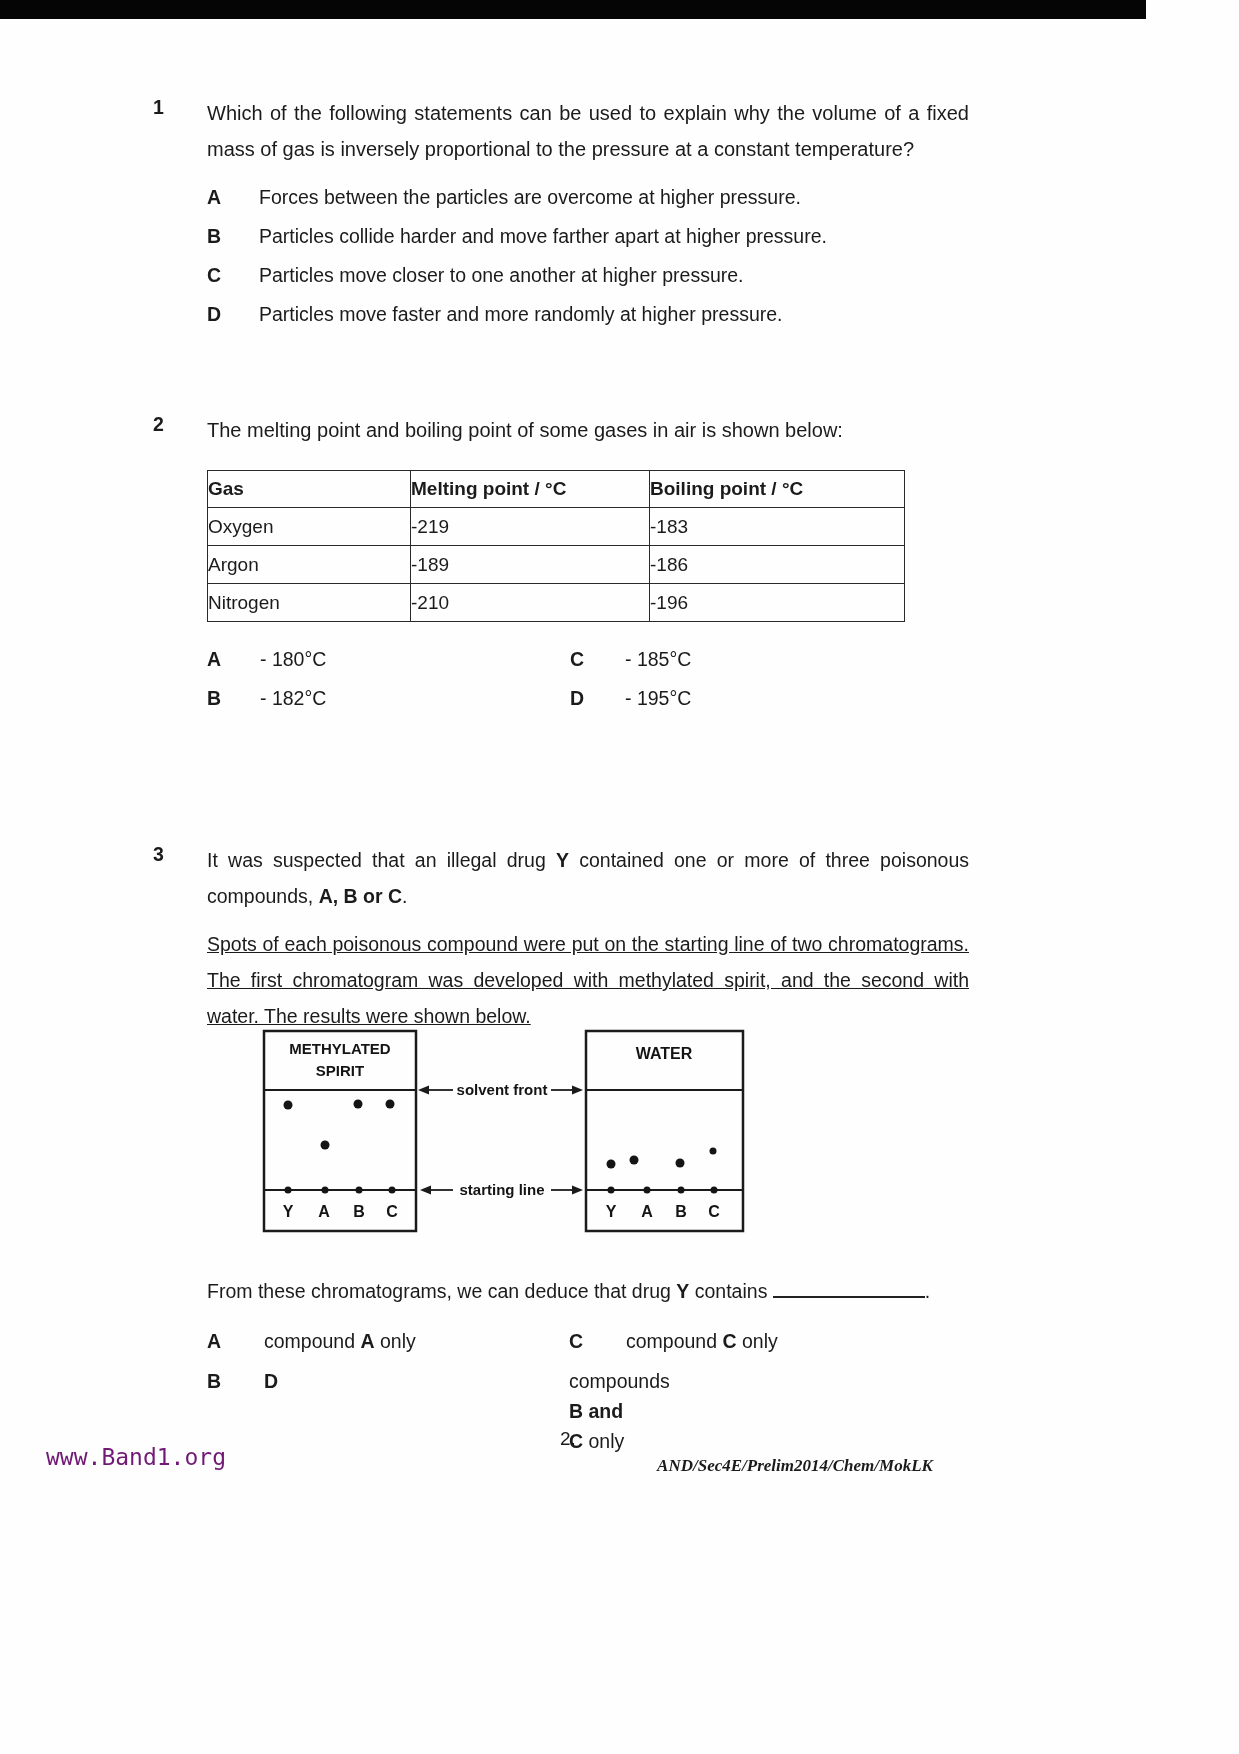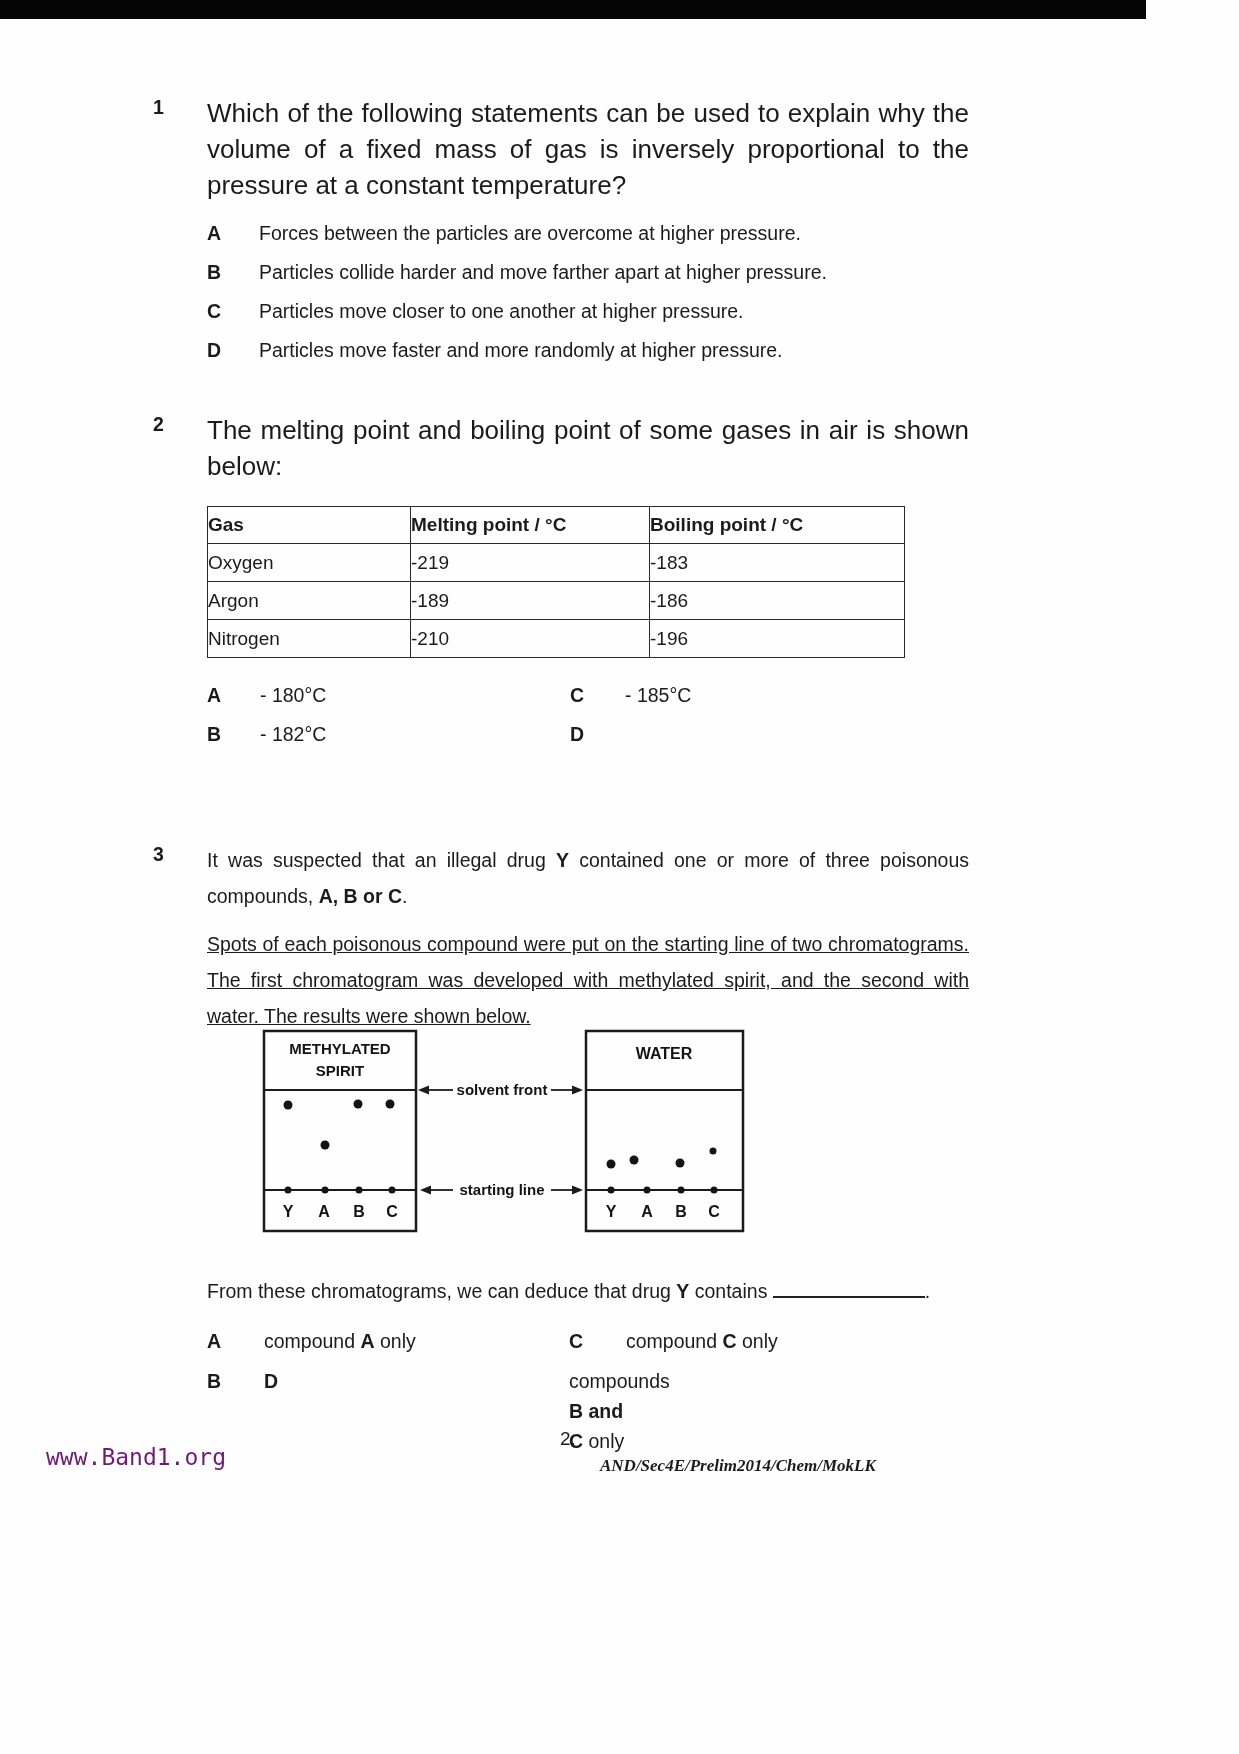"Which of the following statements" .qtext { font-size: 26px -> 20px }
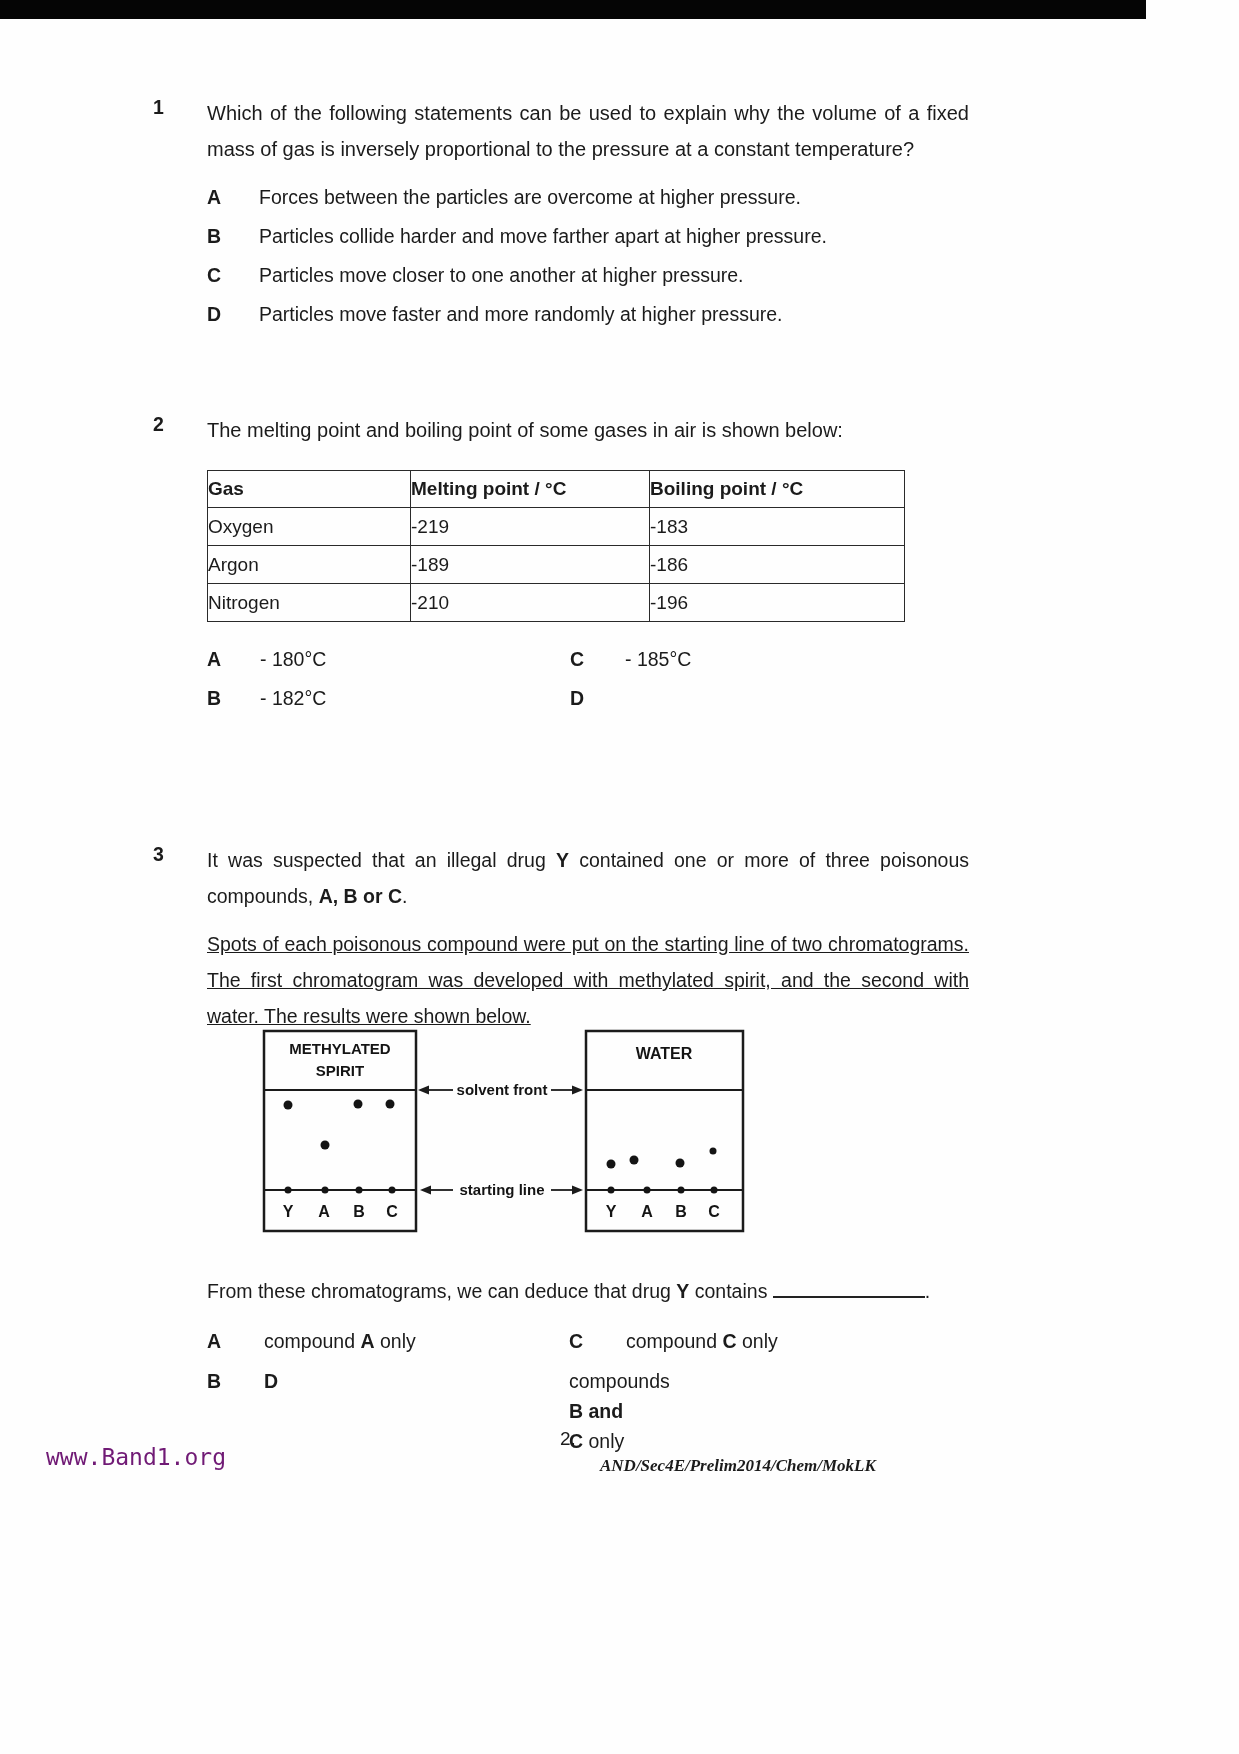"- 195°C" span { html: none -> <span>- 195°C</span> }
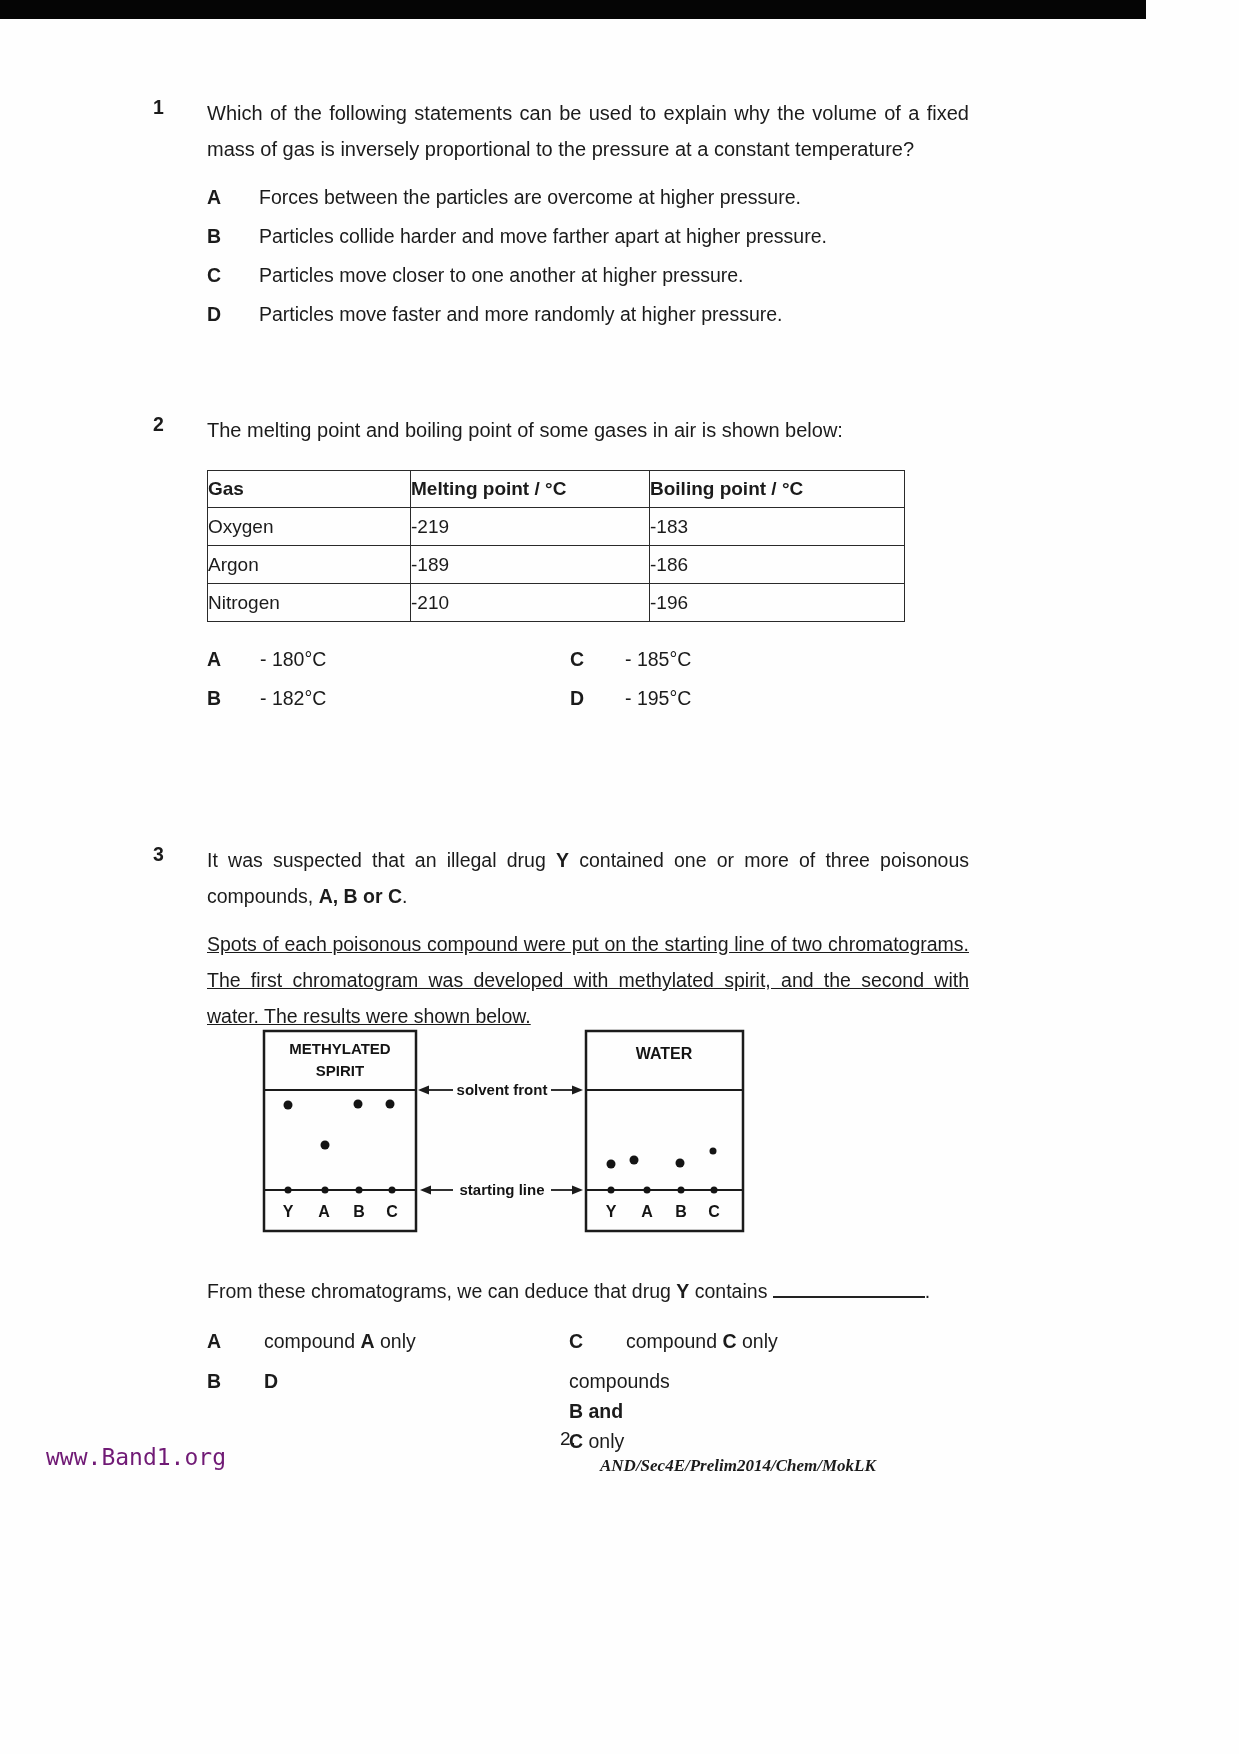"AND/Sec4E/Prelim2014/Chem/MokLK" .footer-code { text-align: left -> center }
